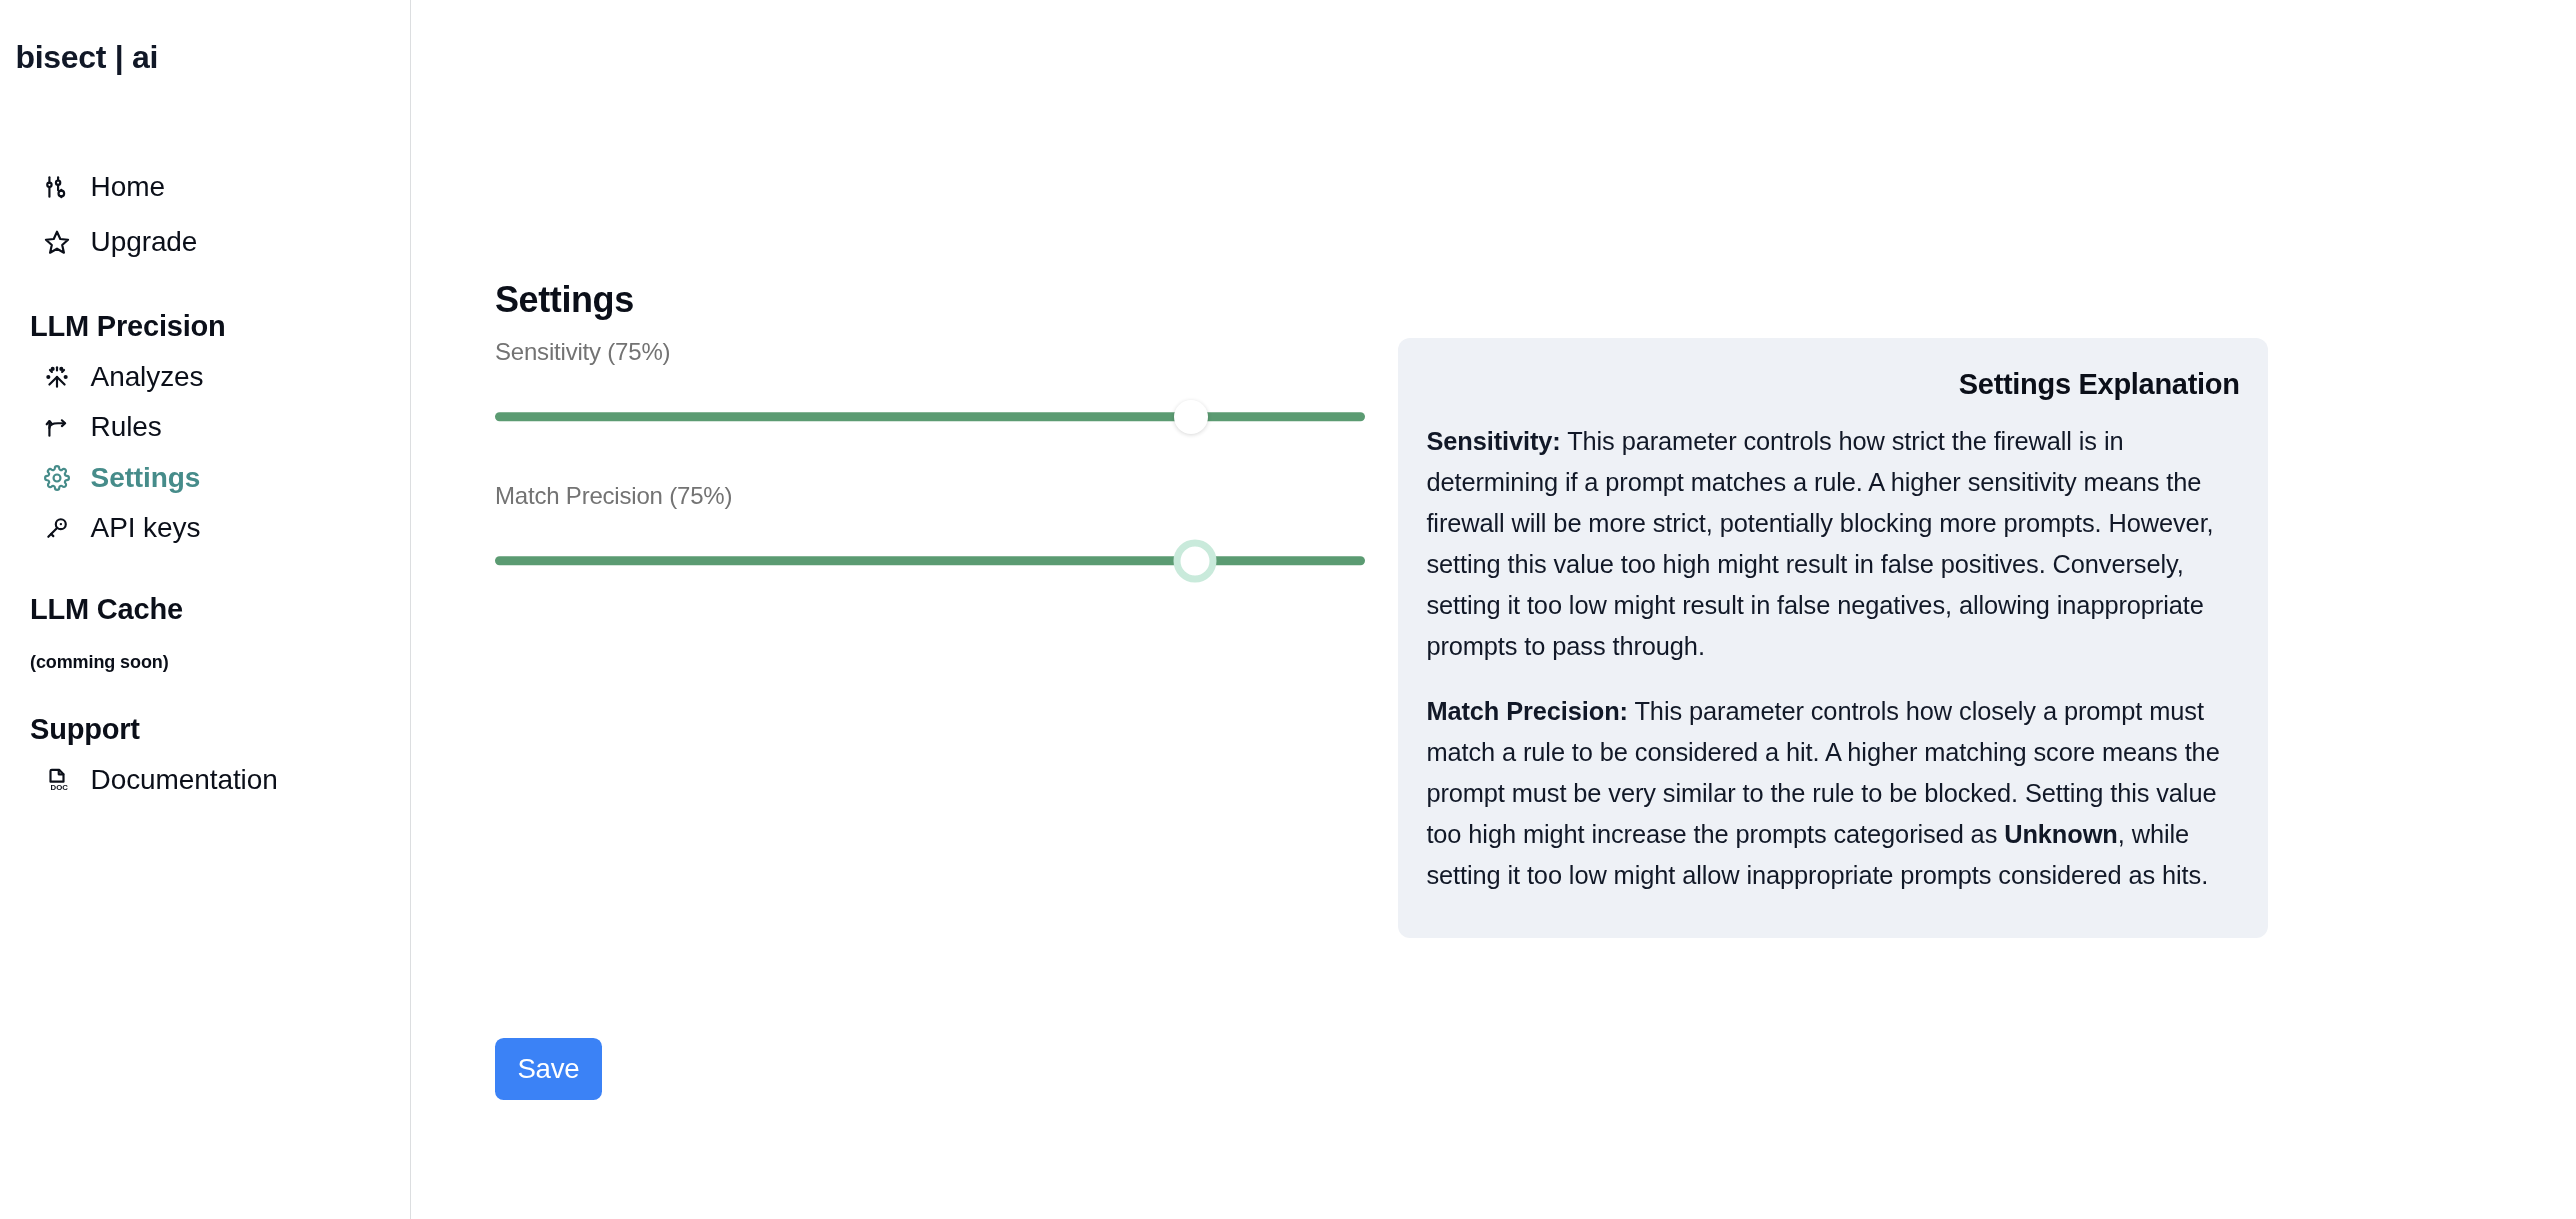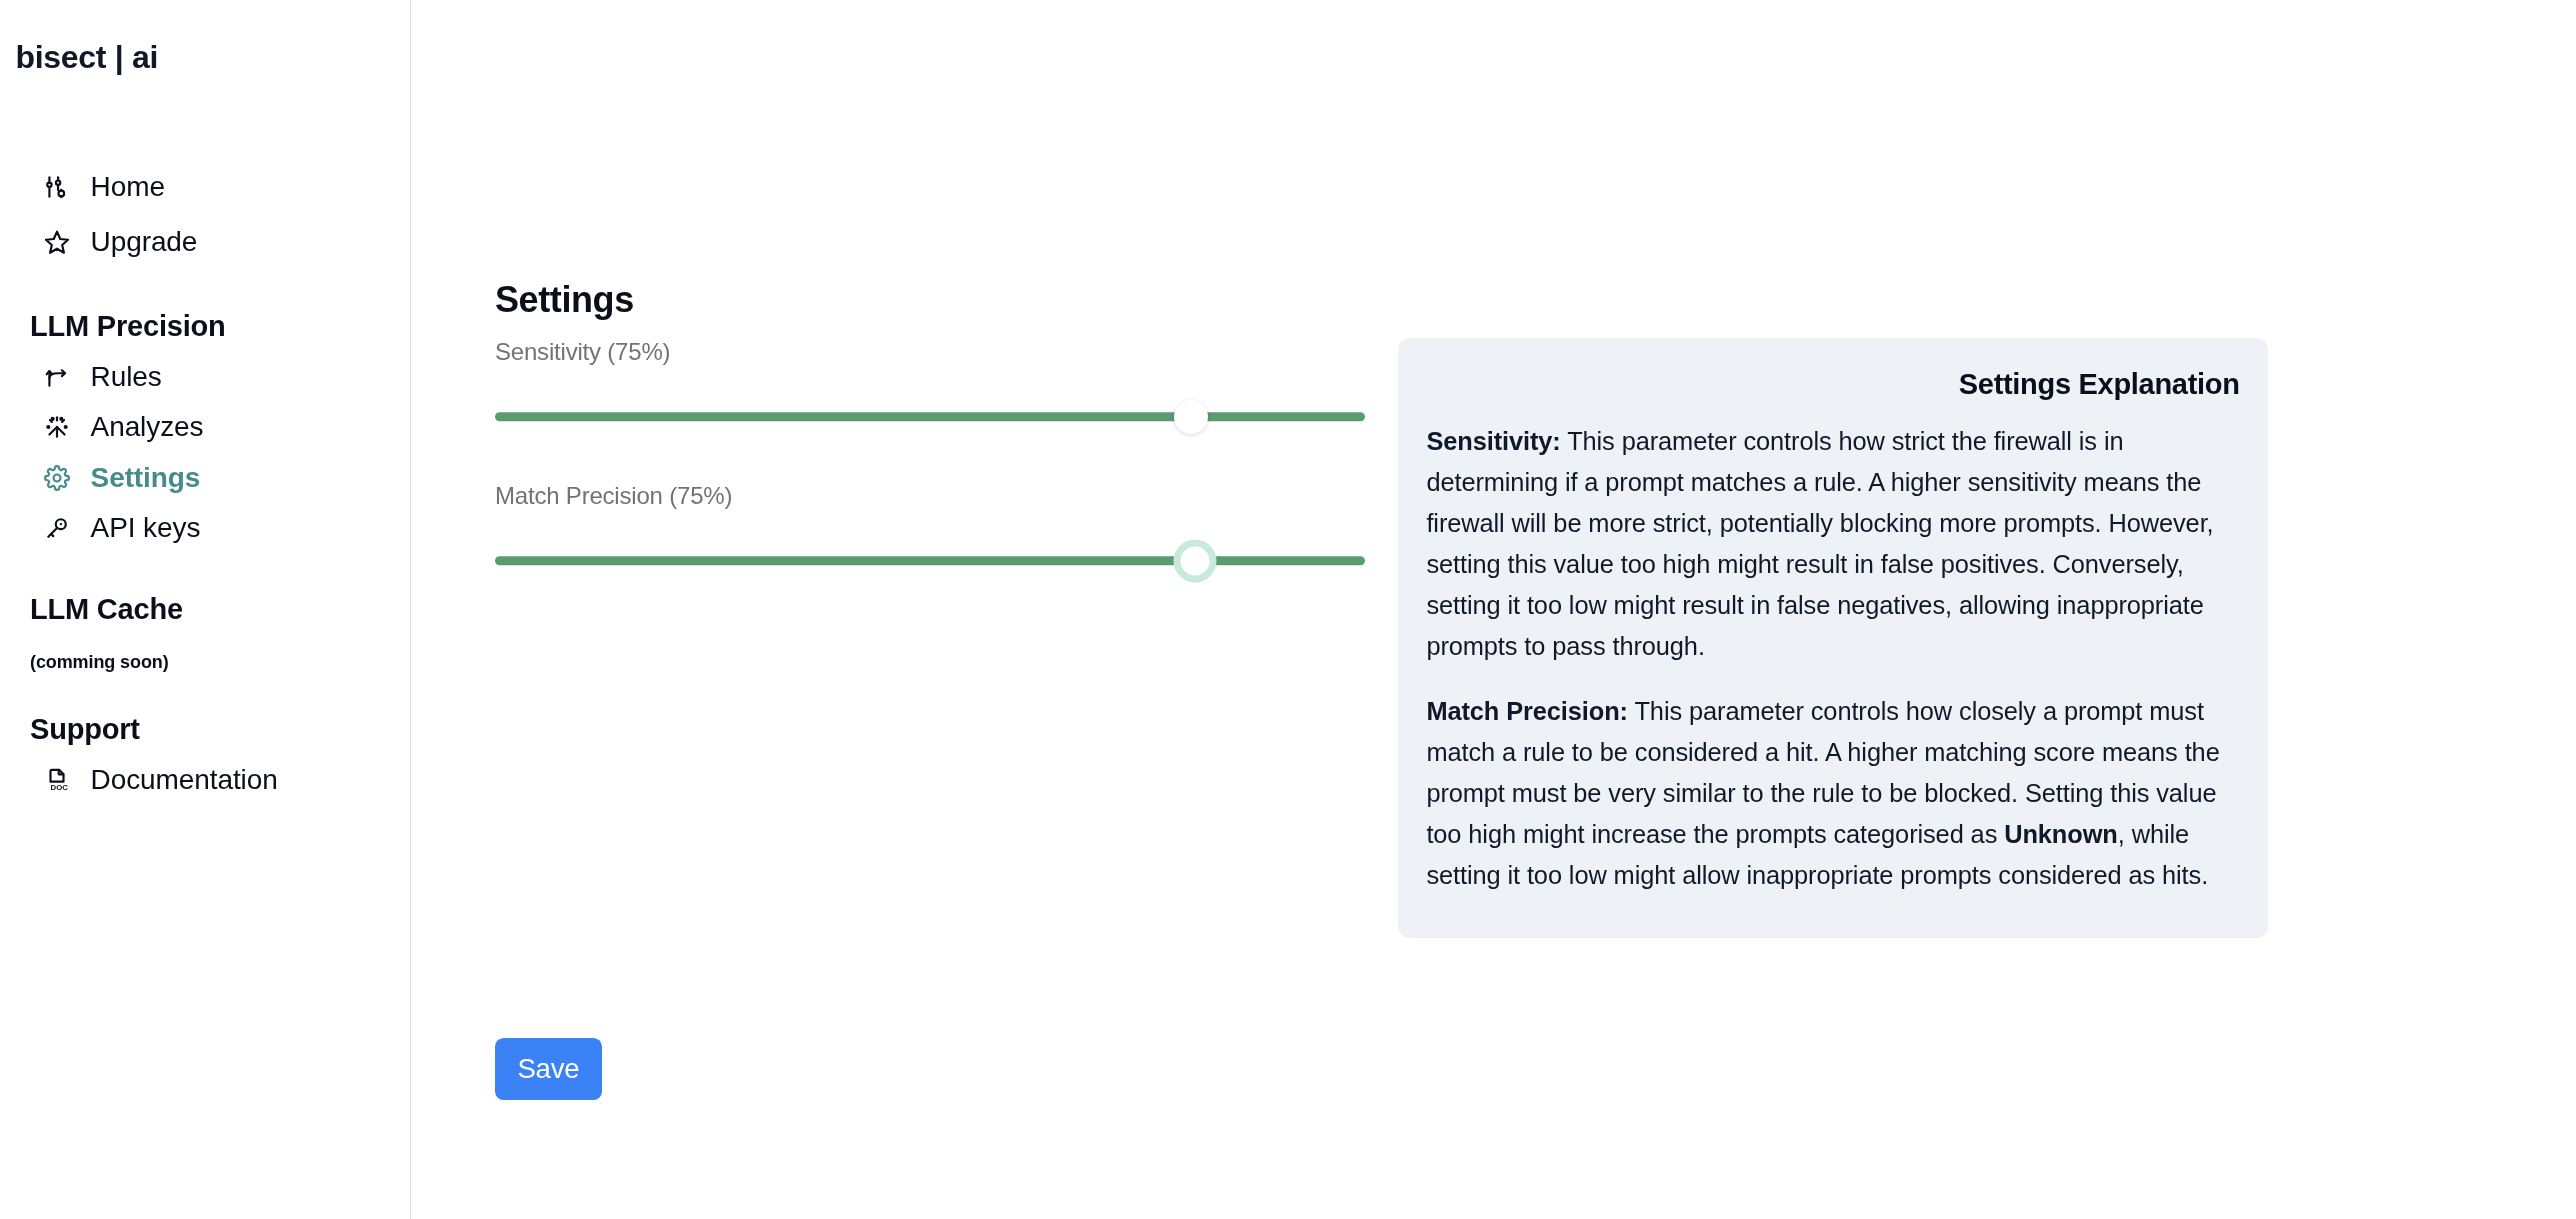"Rules" li.nav-item { order: before "Analyzes" -> after "Analyzes" }
